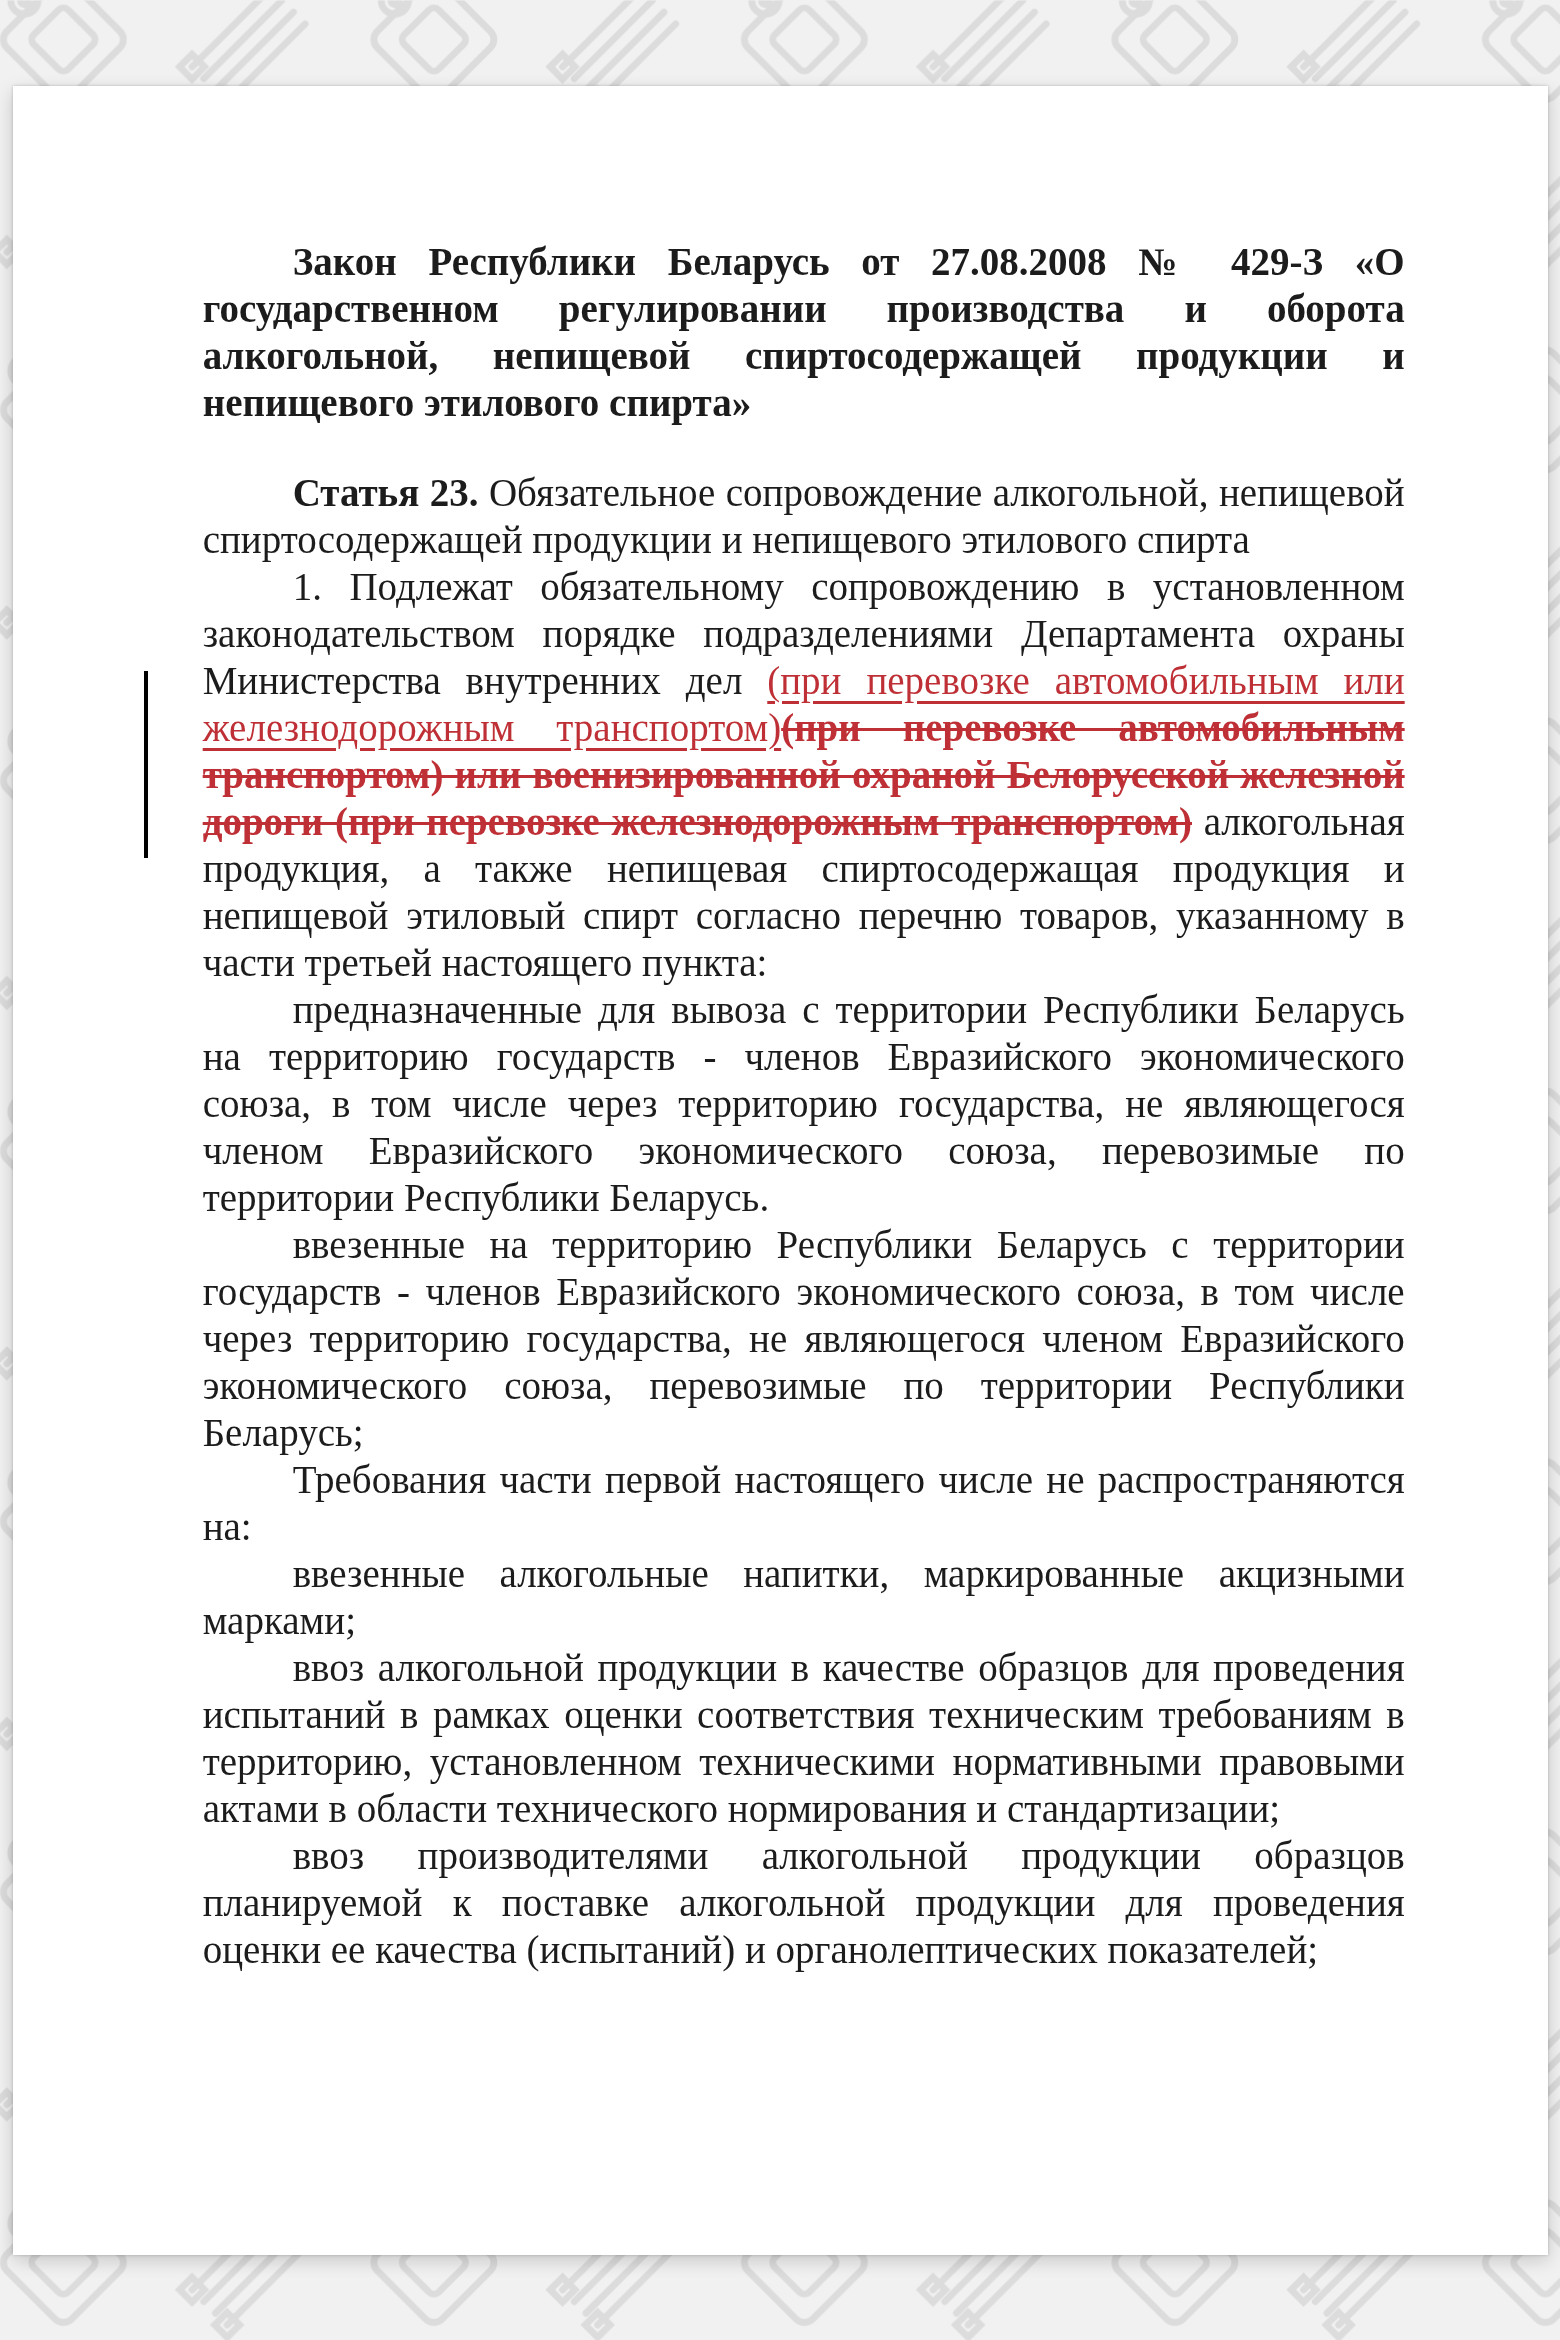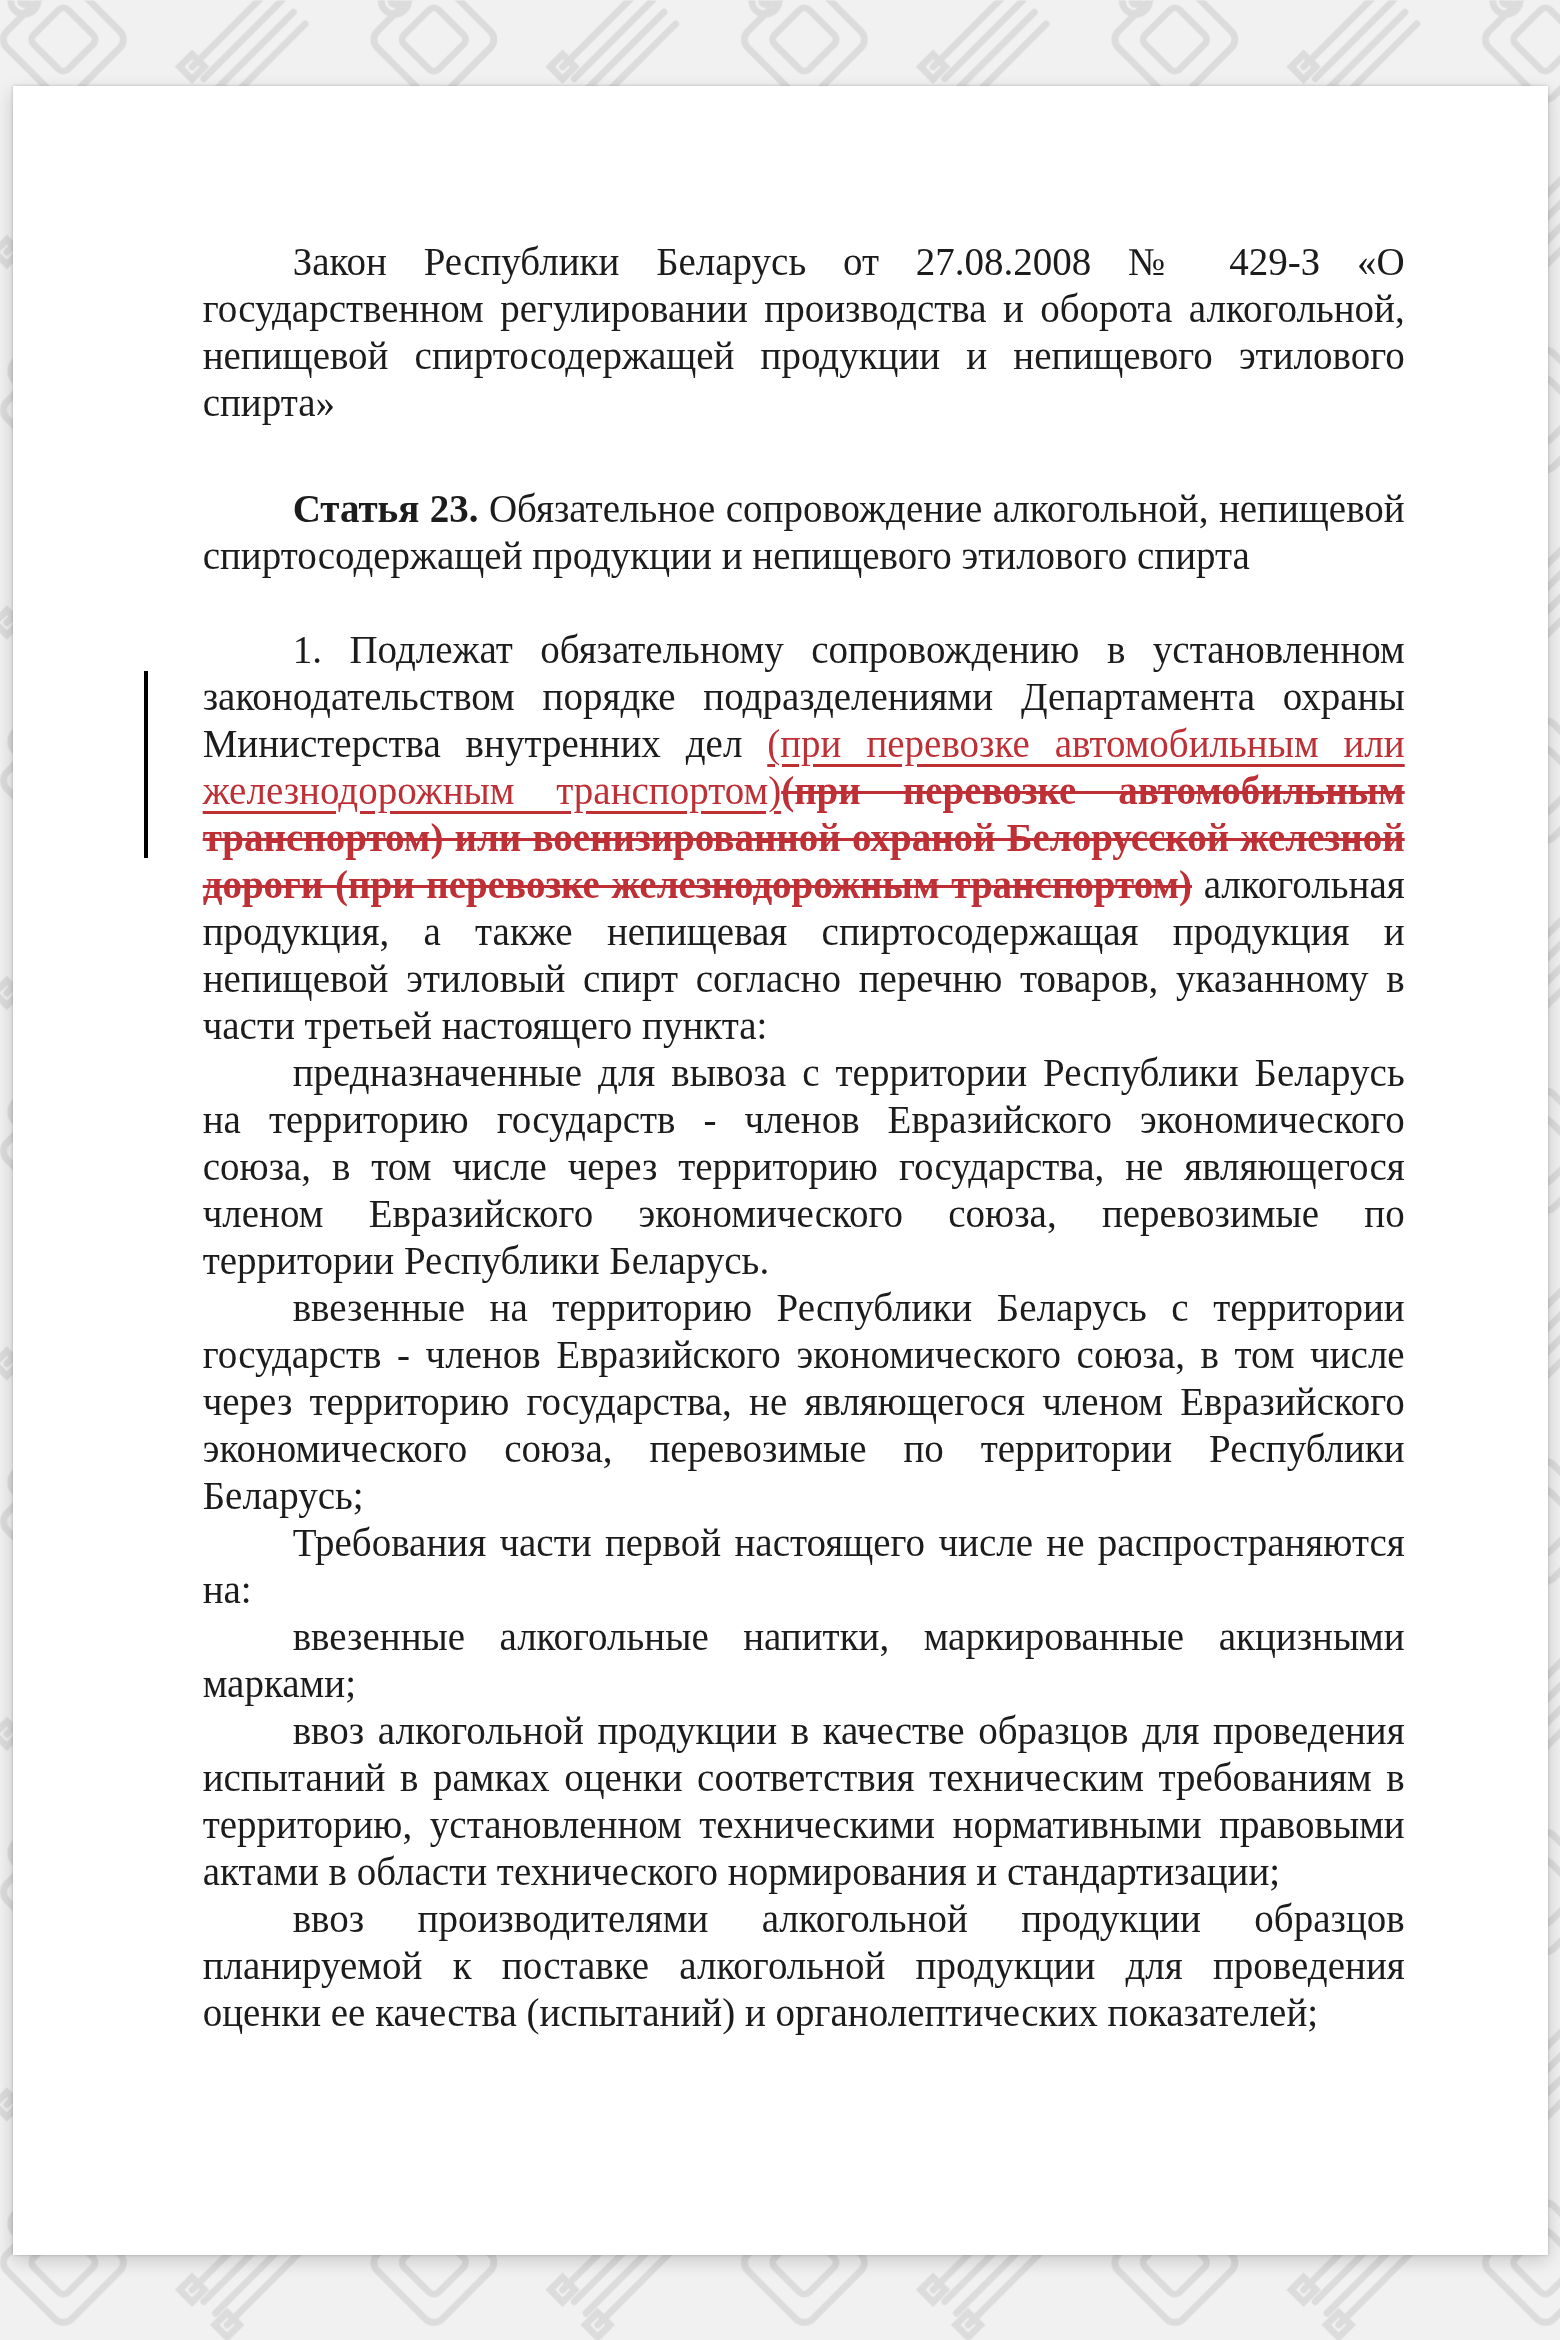"Закон Республики Беларусь от 27.08.2008" p.doc-title { font-weight: normal -> bold; margin-bottom: 59px -> 43px }
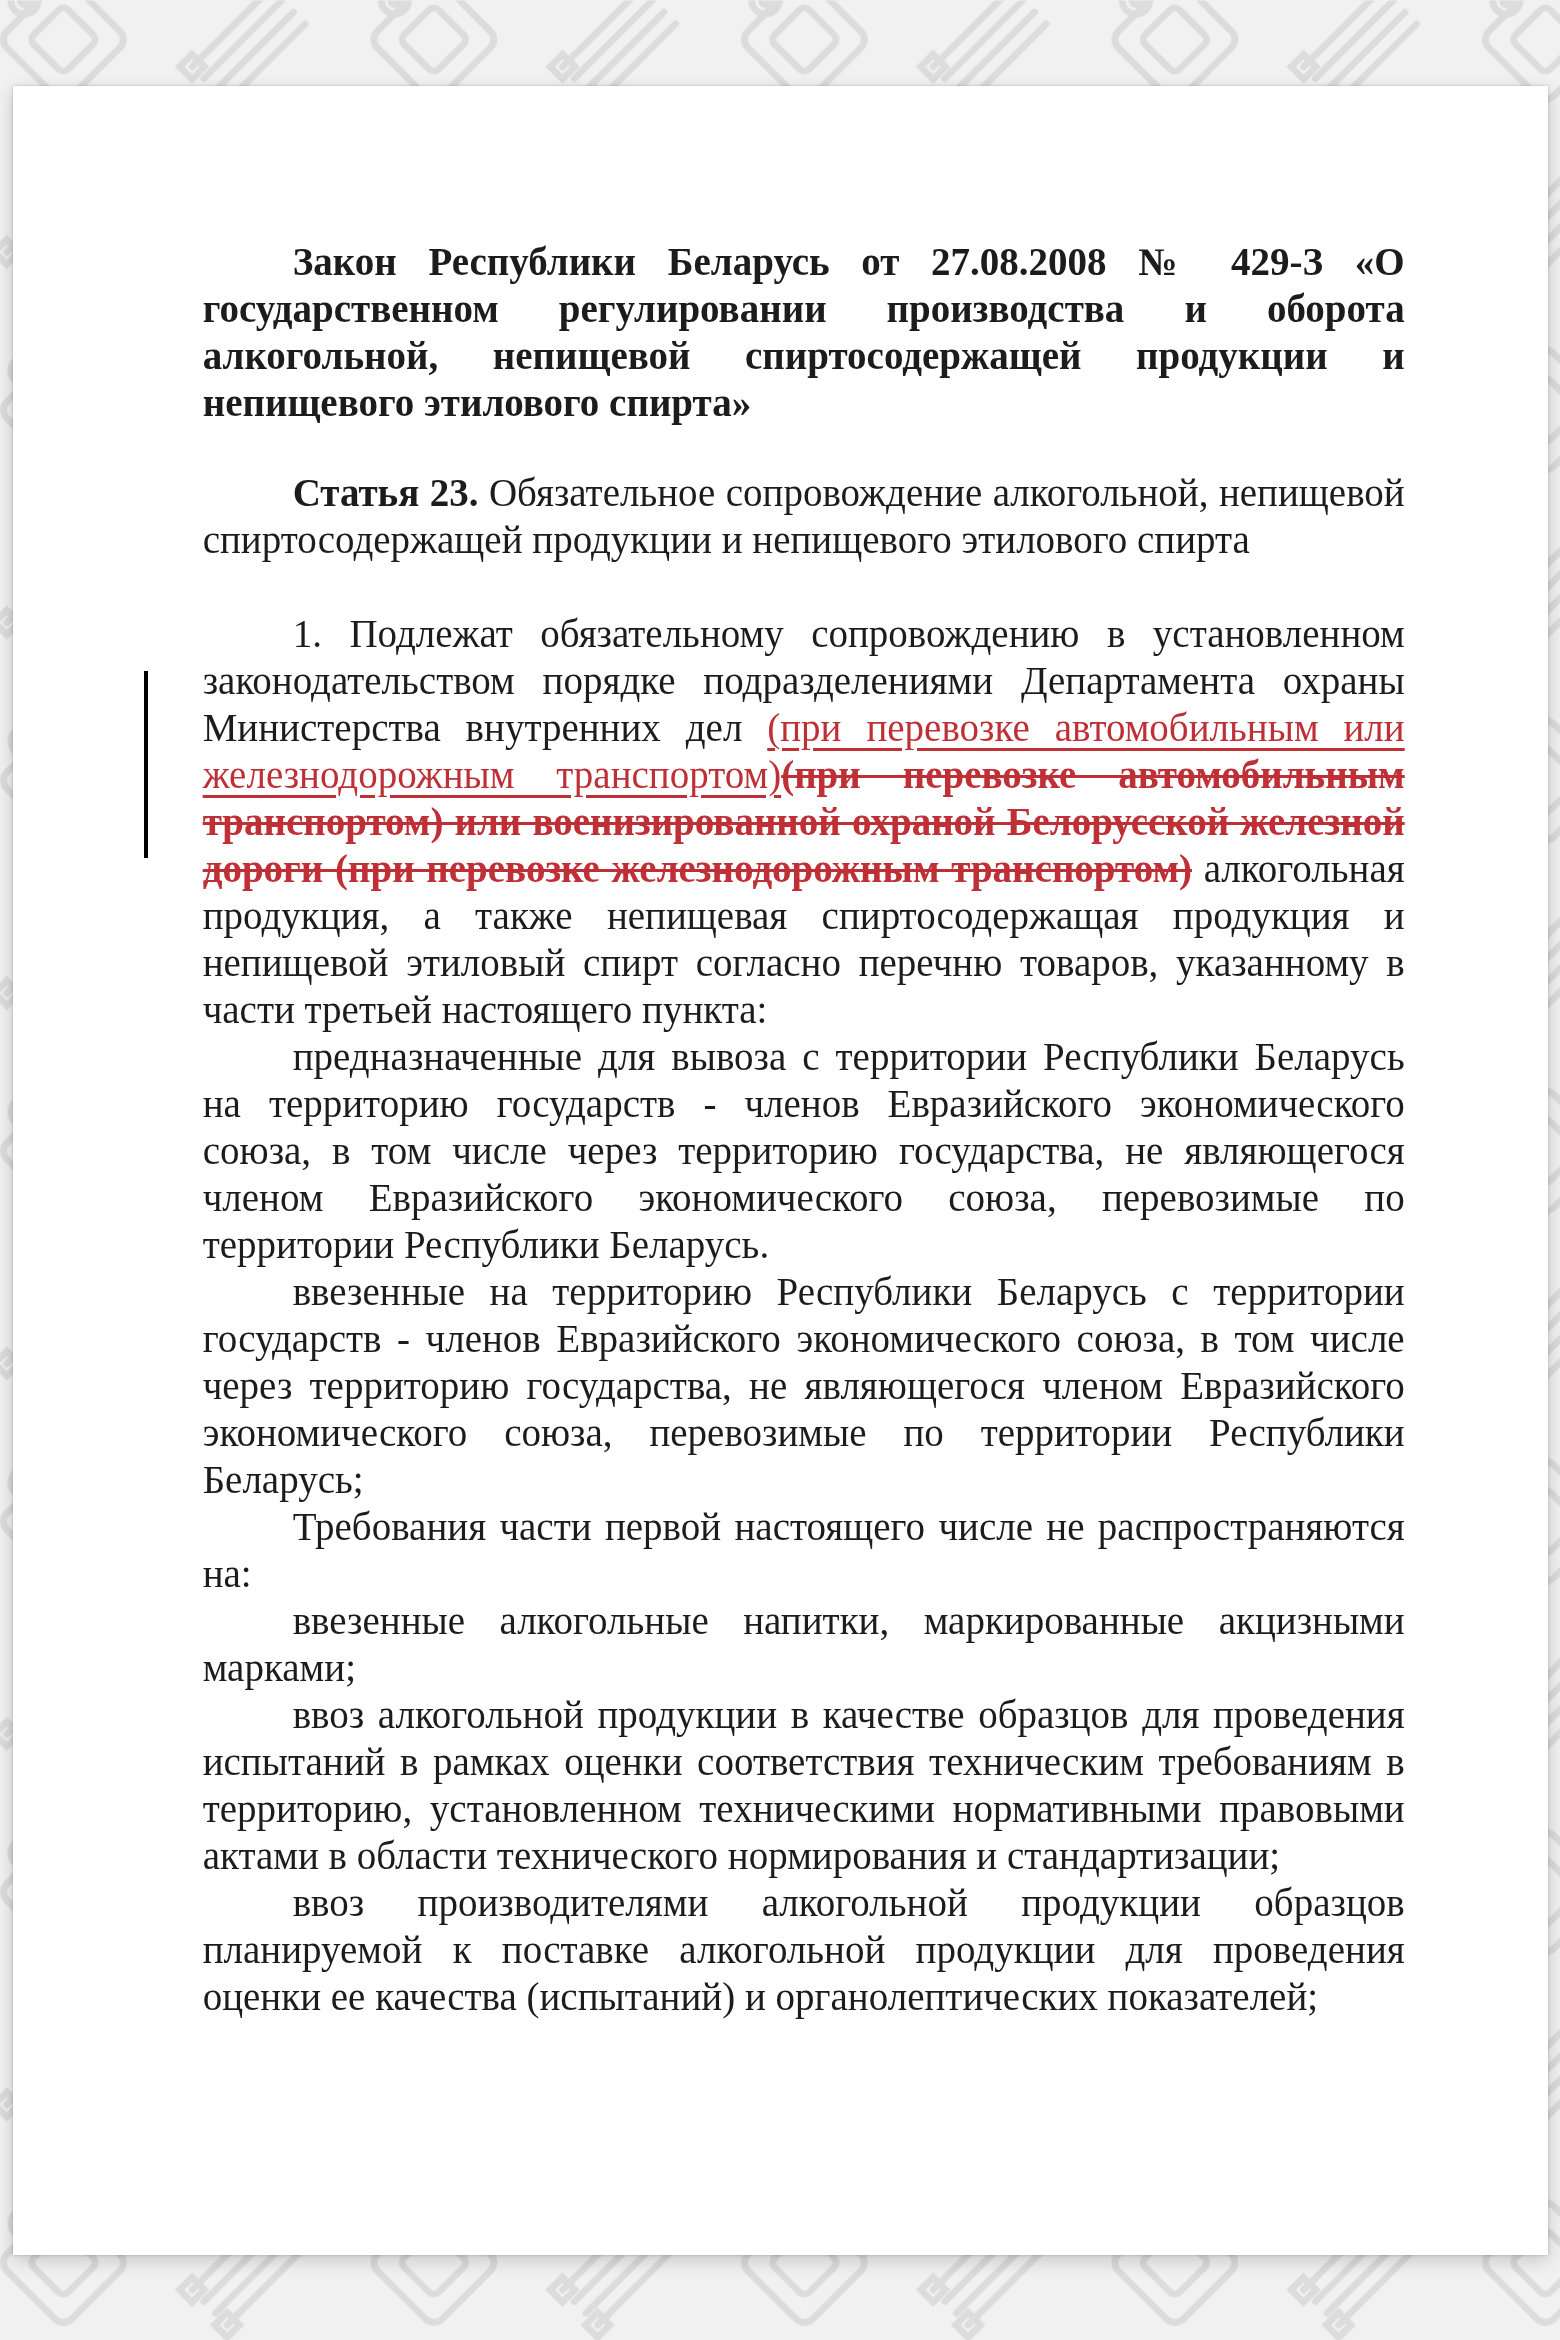"Статья 23. Обязательное сопровождение" p.article-head { margin-bottom: 47px -> none }
